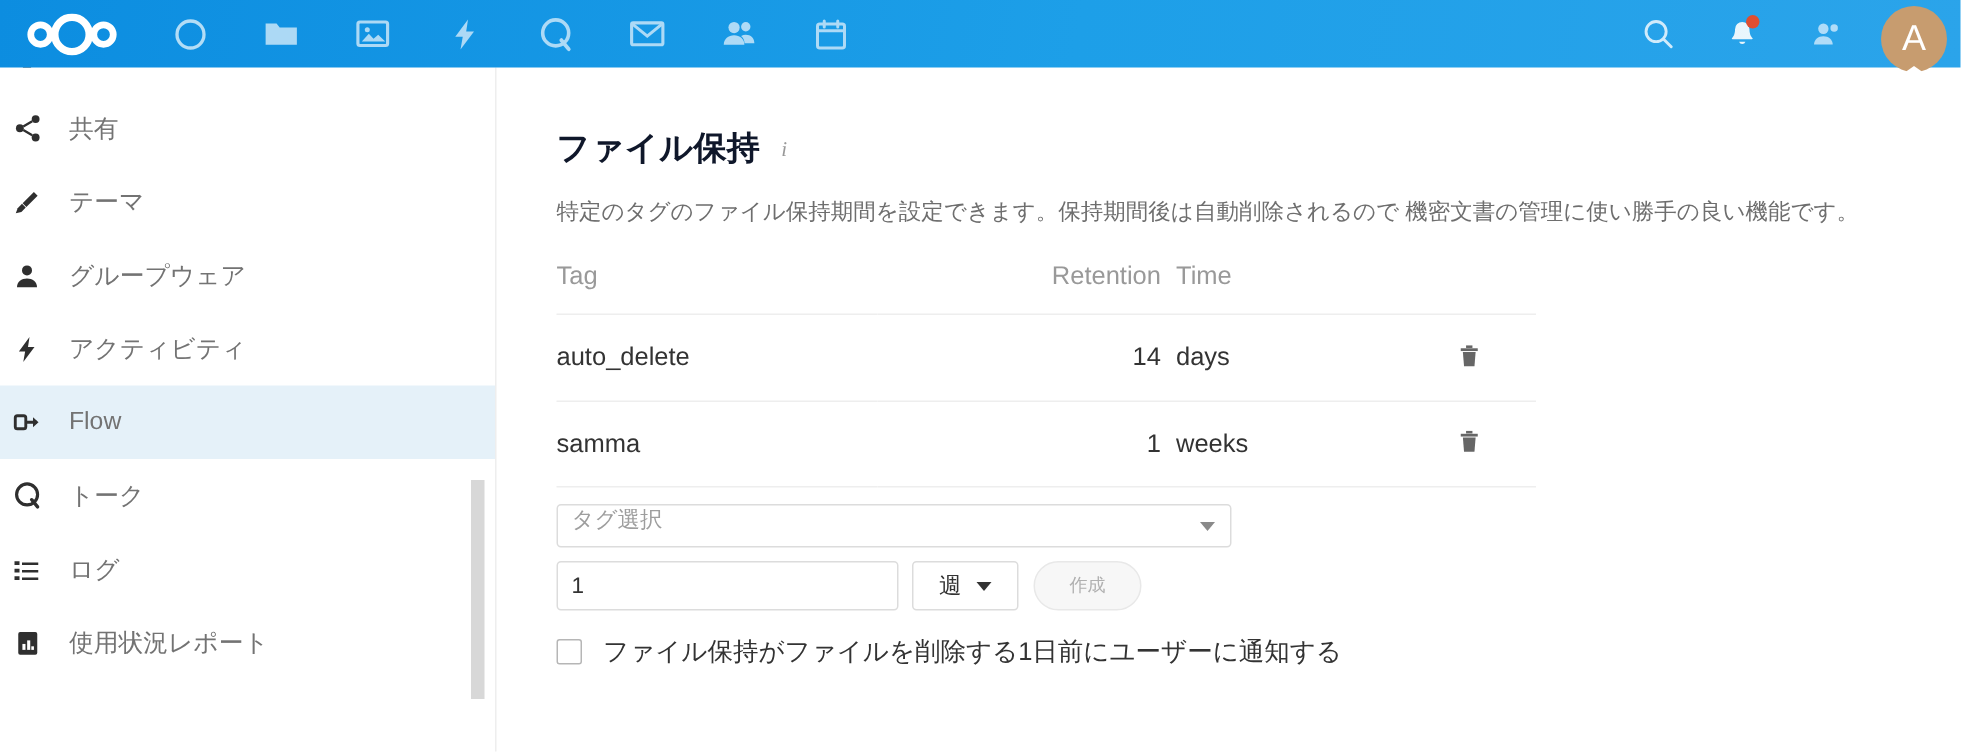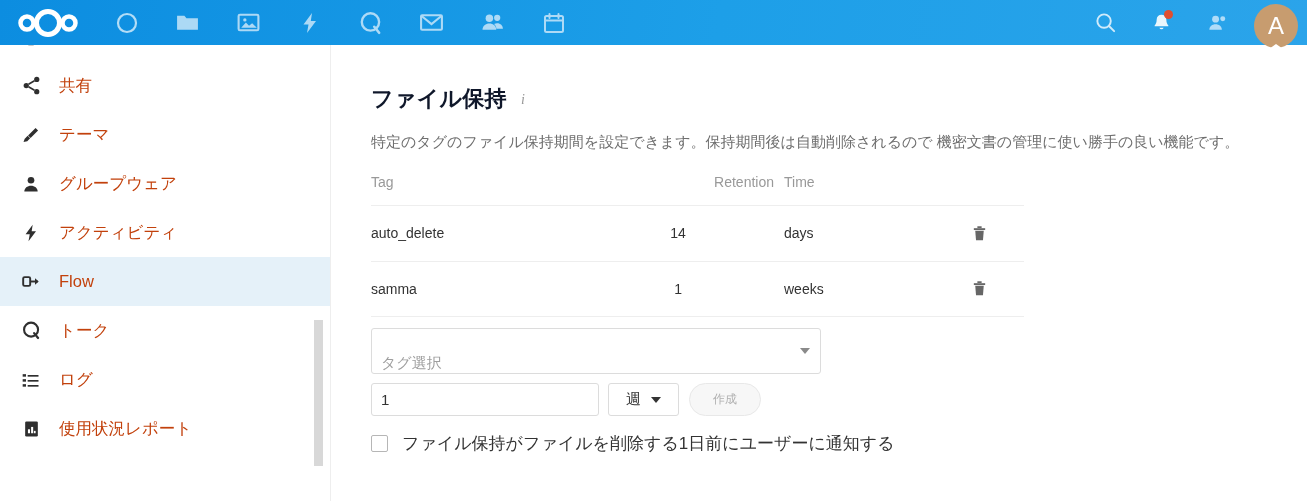"共有" .nav-item { color: #c2410c -> #737373; padding-left: 13px -> none }
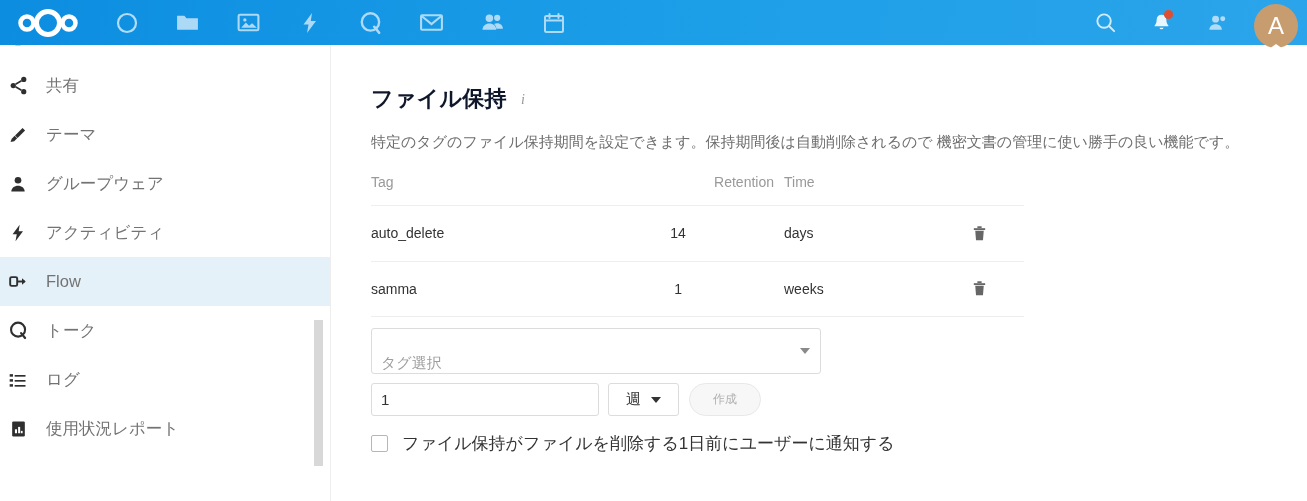"Tag" #retention-table { font-size: 14px -> 17px }
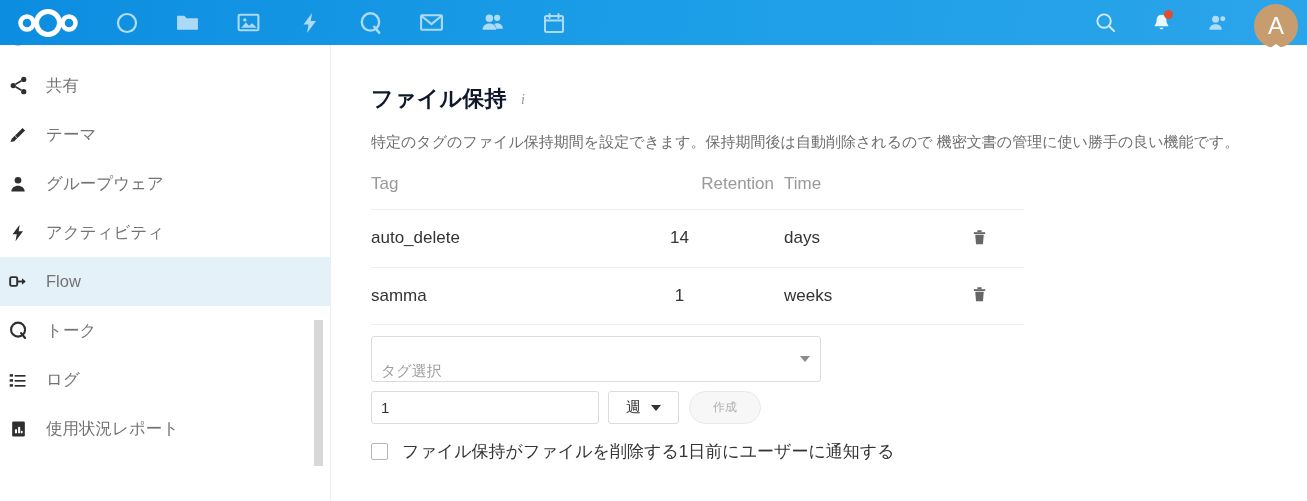"14" #retention-table td.td-num { text-align: center -> right }
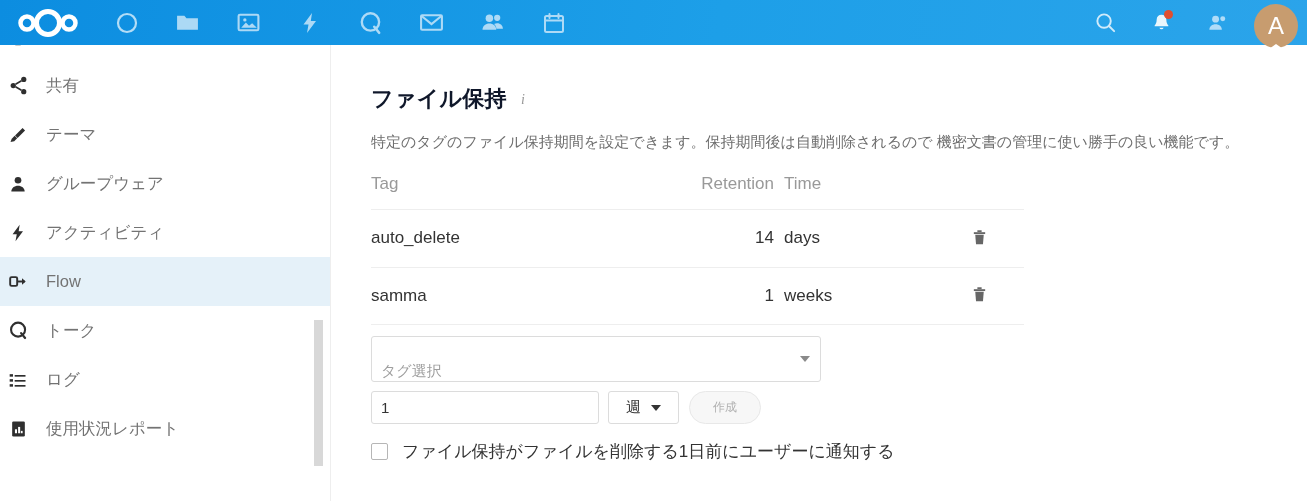"タグ選択" #tag-select { align-items: flex-end -> flex-start; height: 46px -> 29px }
